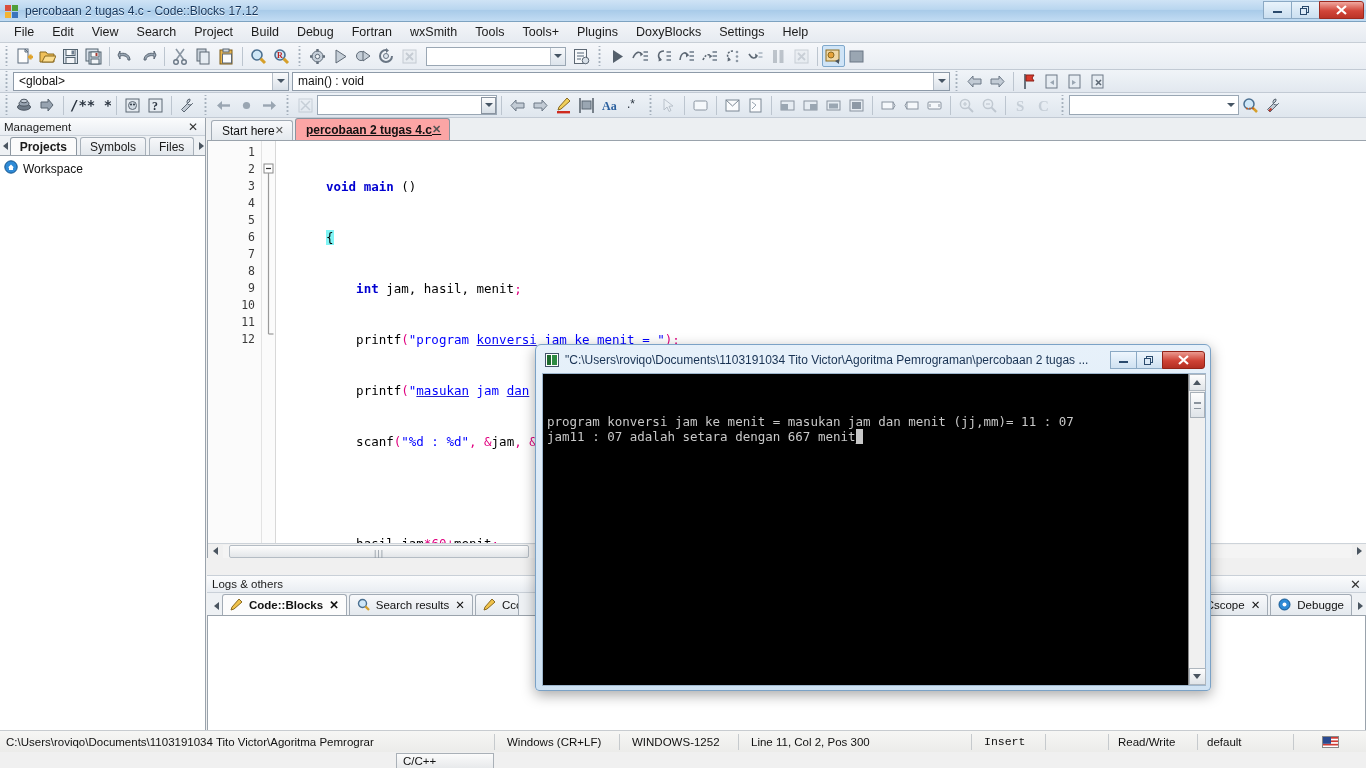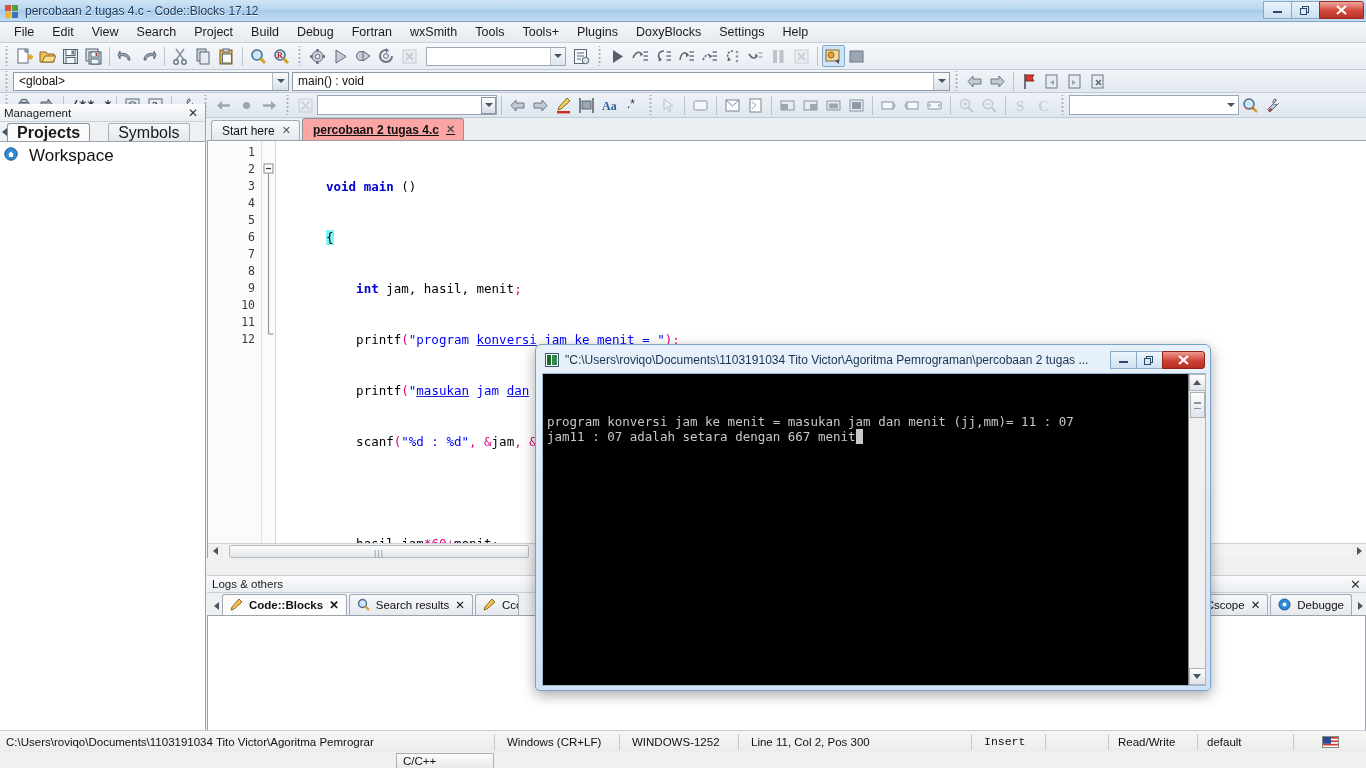"Management" .mgmt { top: 104px -> 118px }
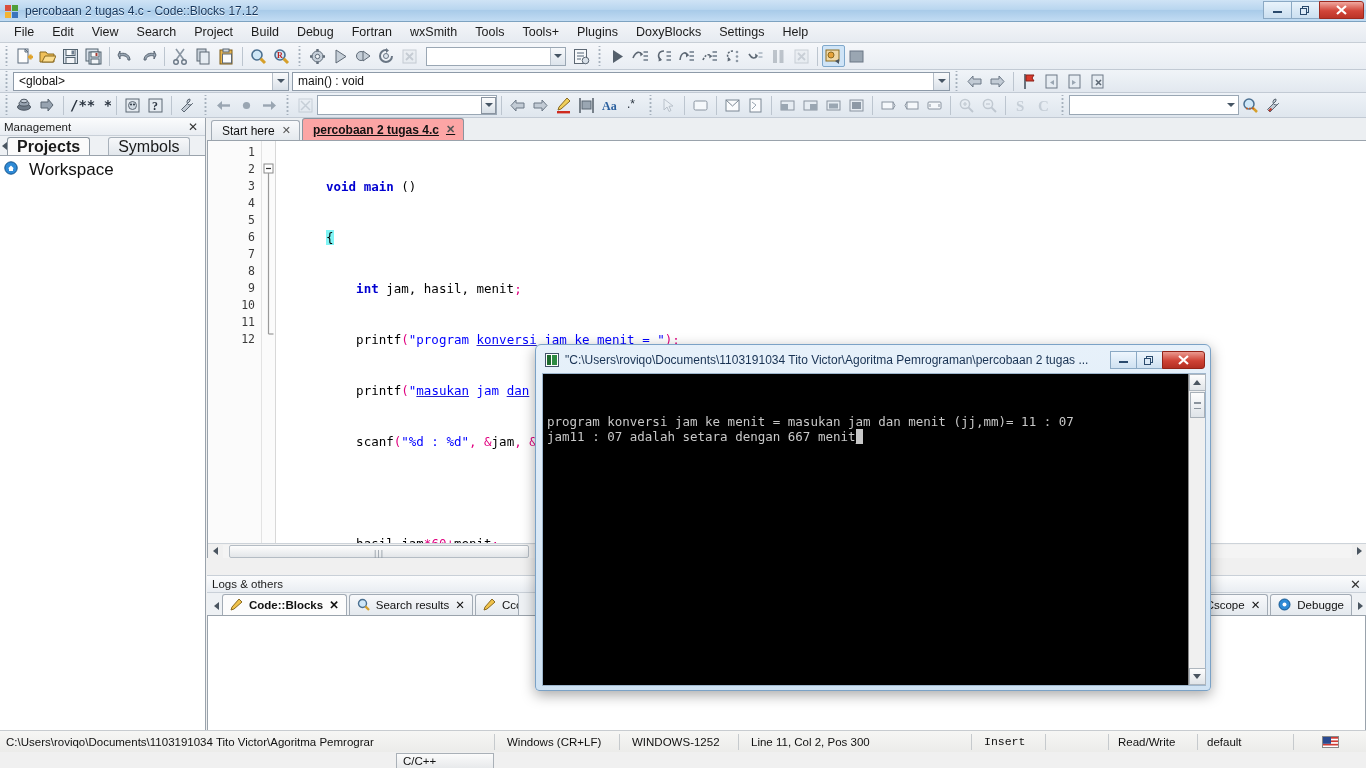"Start here" .etab { gap: 7px -> 0 }
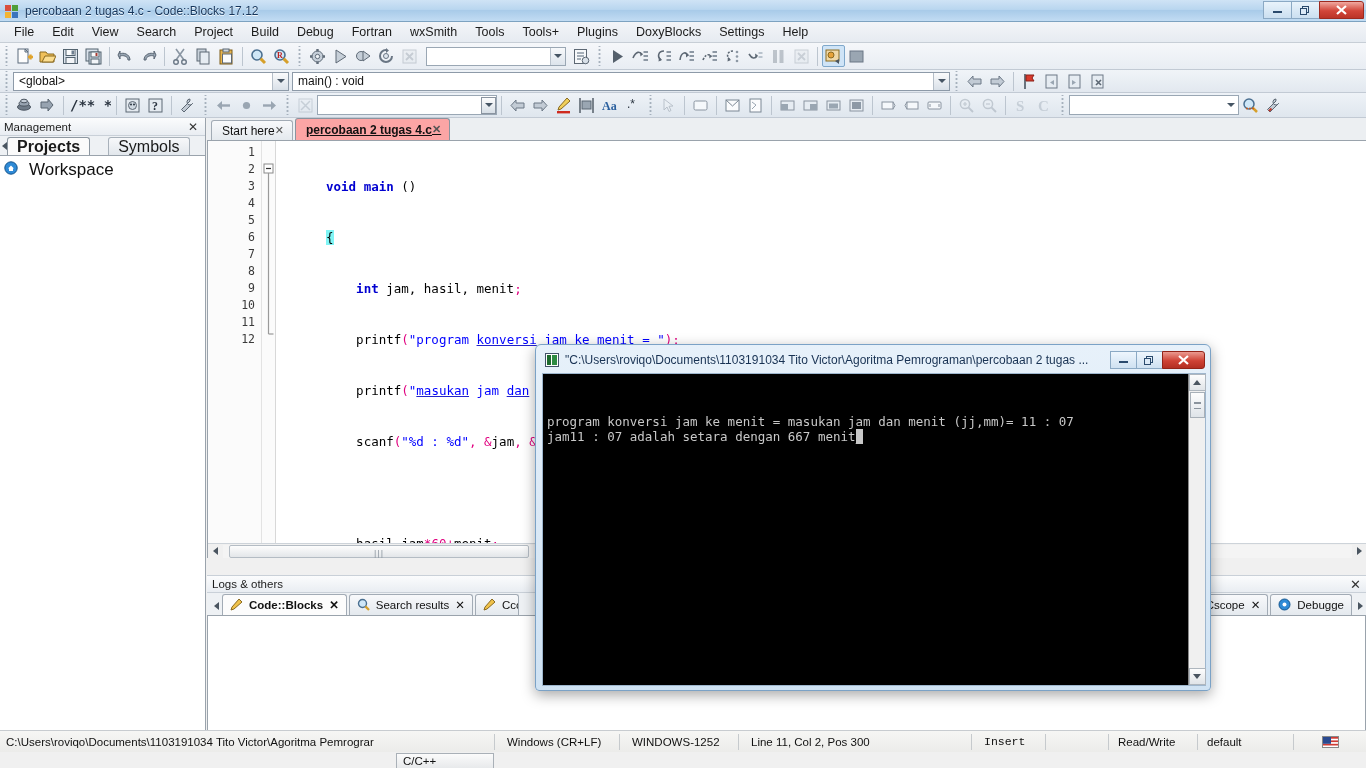"Projects" .mtab { font-size: 16px -> 12px; margin-right: 18px -> 3px }
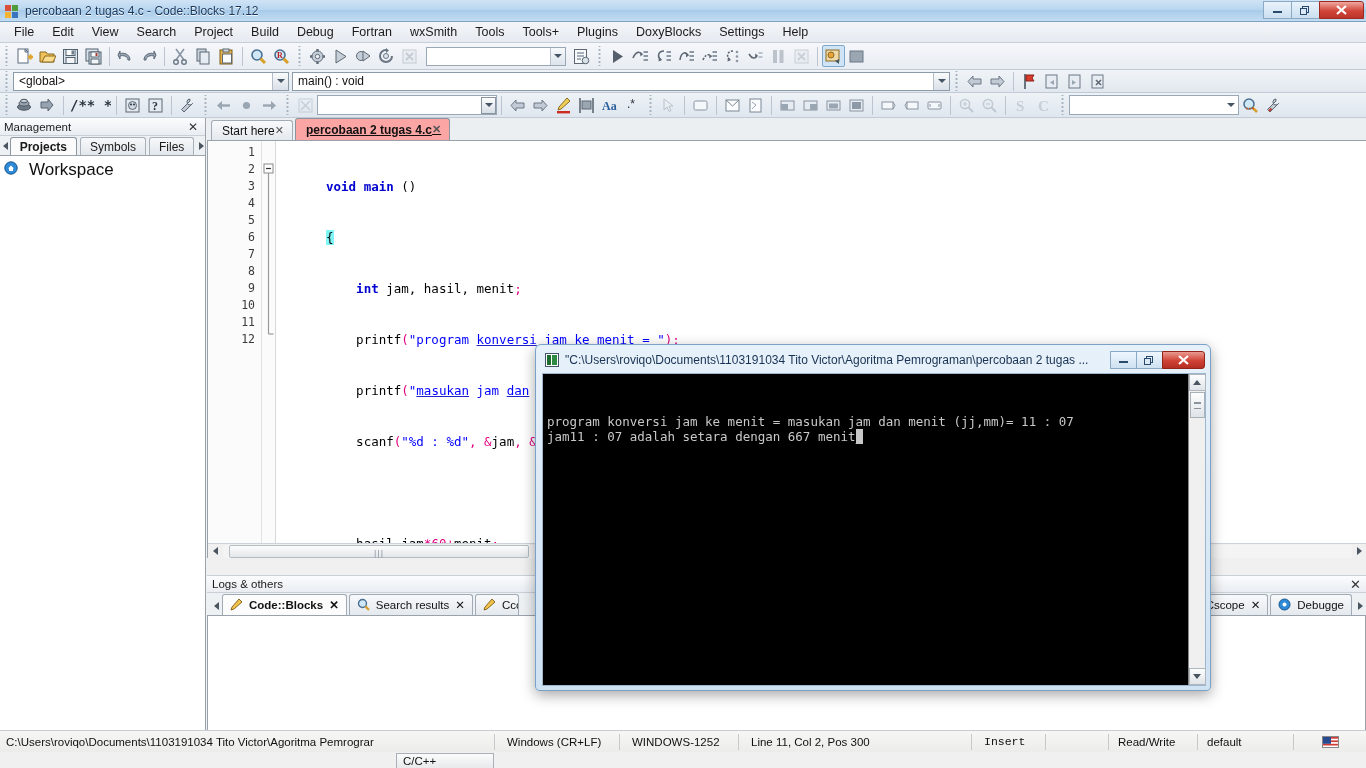"Workspace" .tree-row { font-size: 17px -> 12px; gap: 11px -> 5px }
